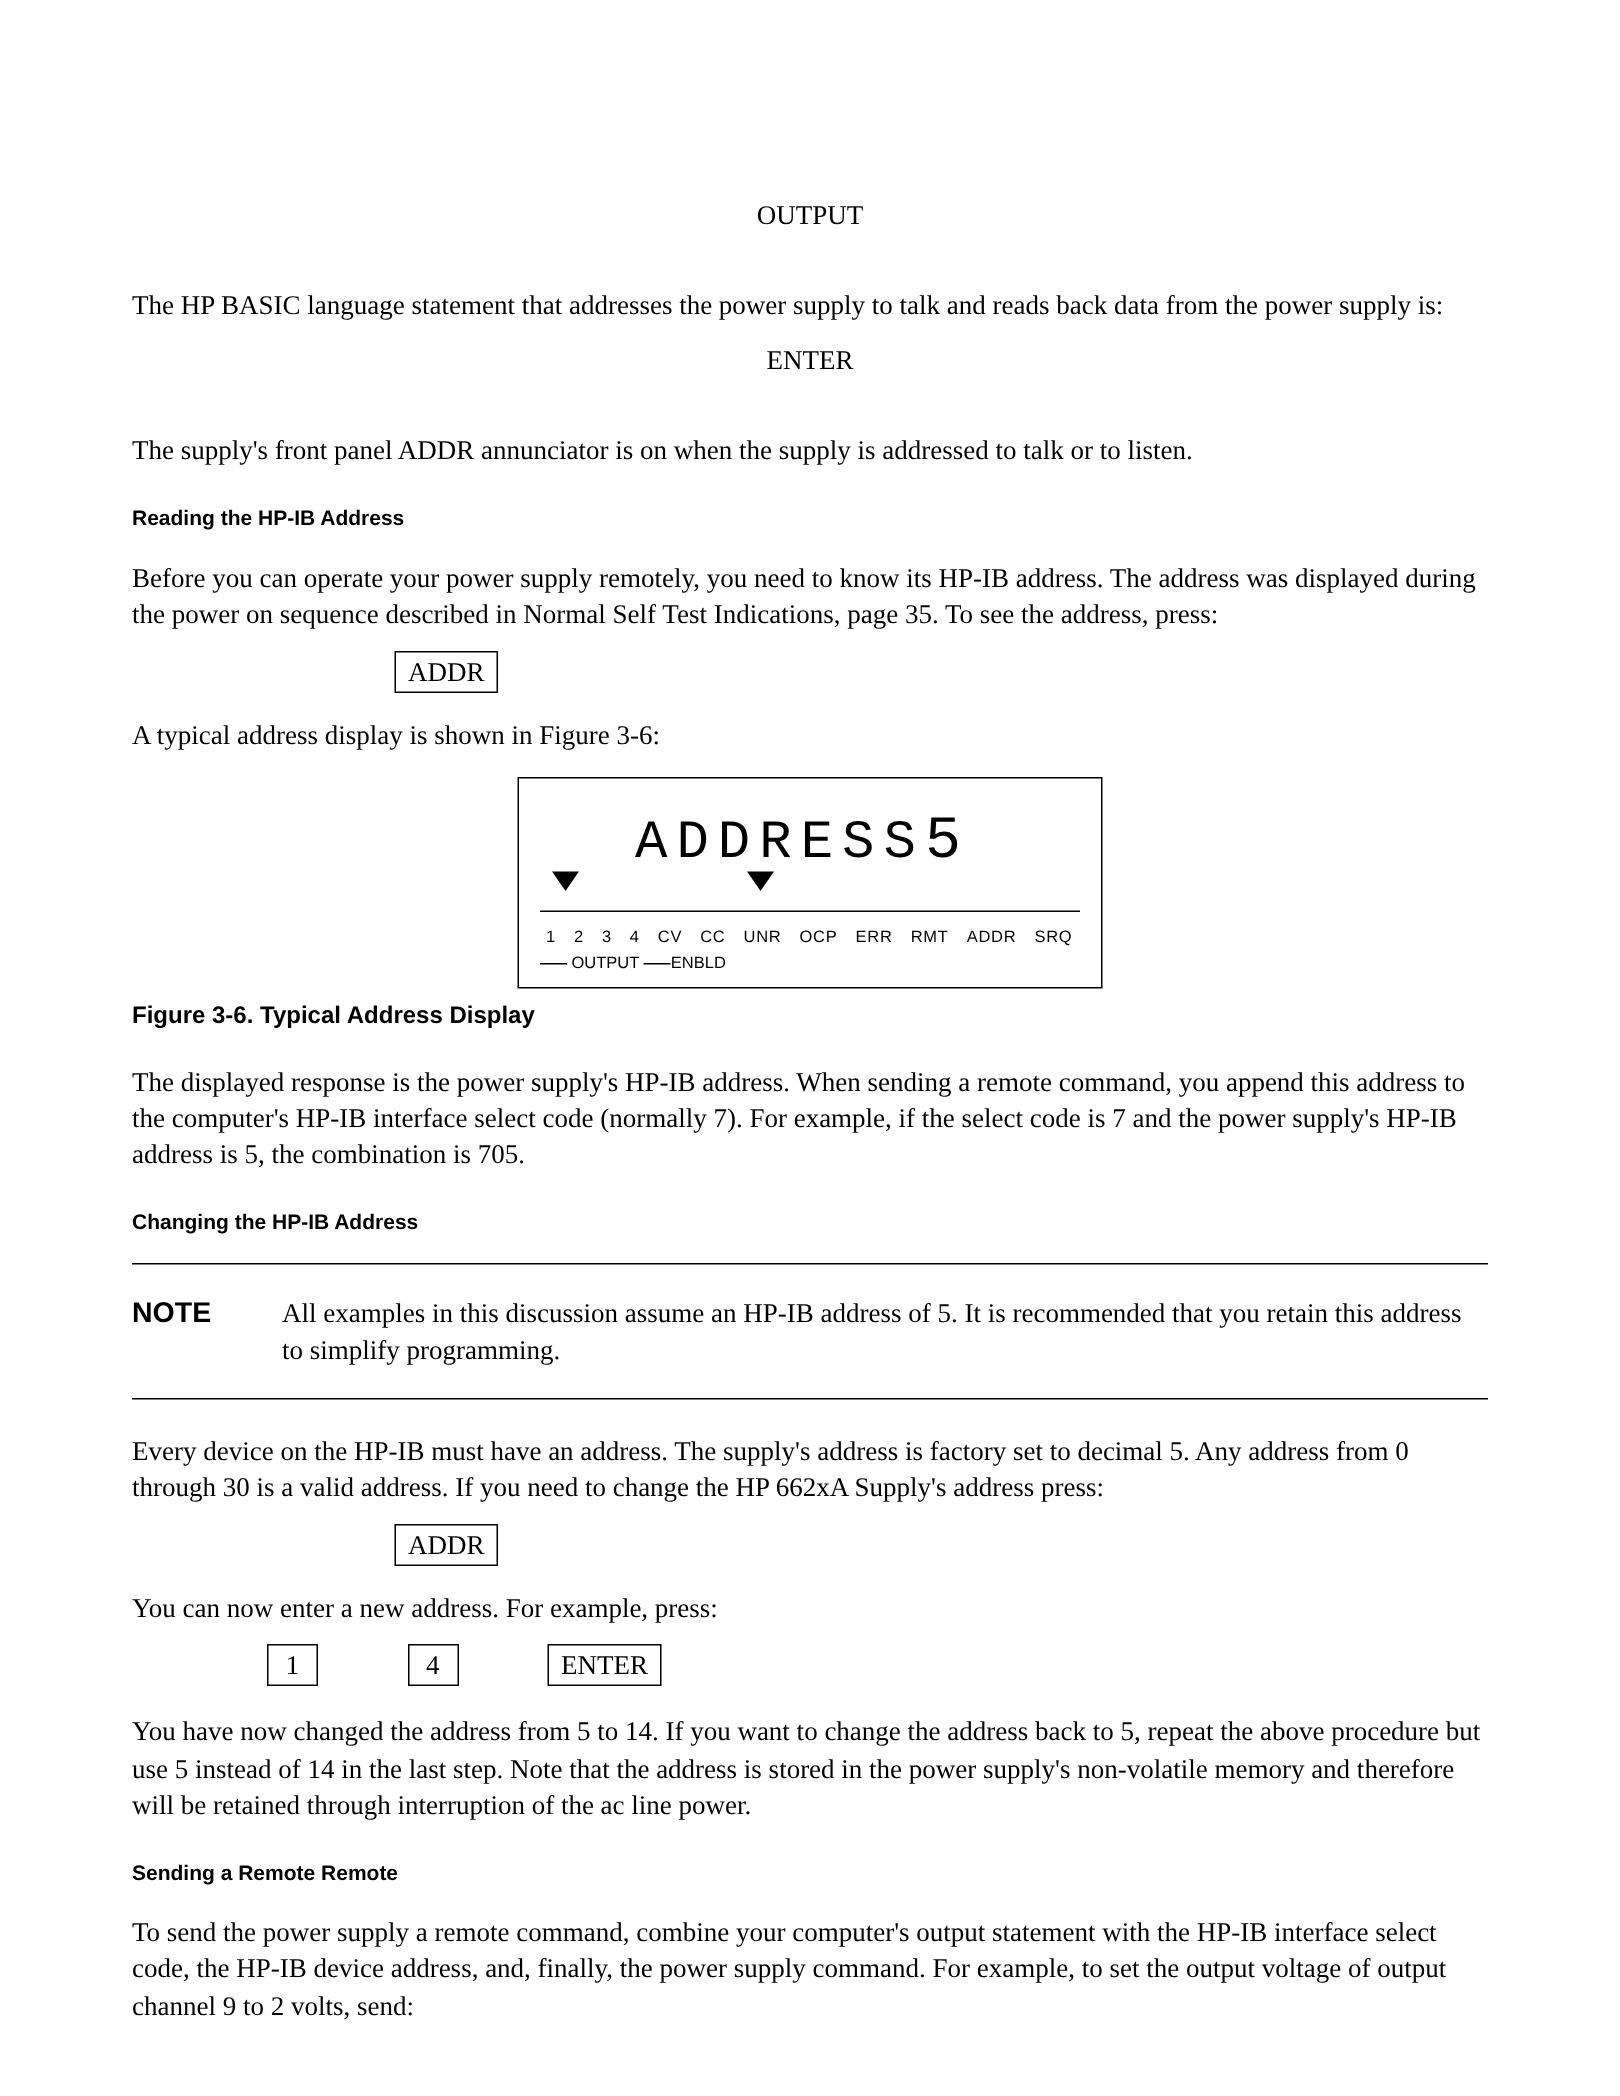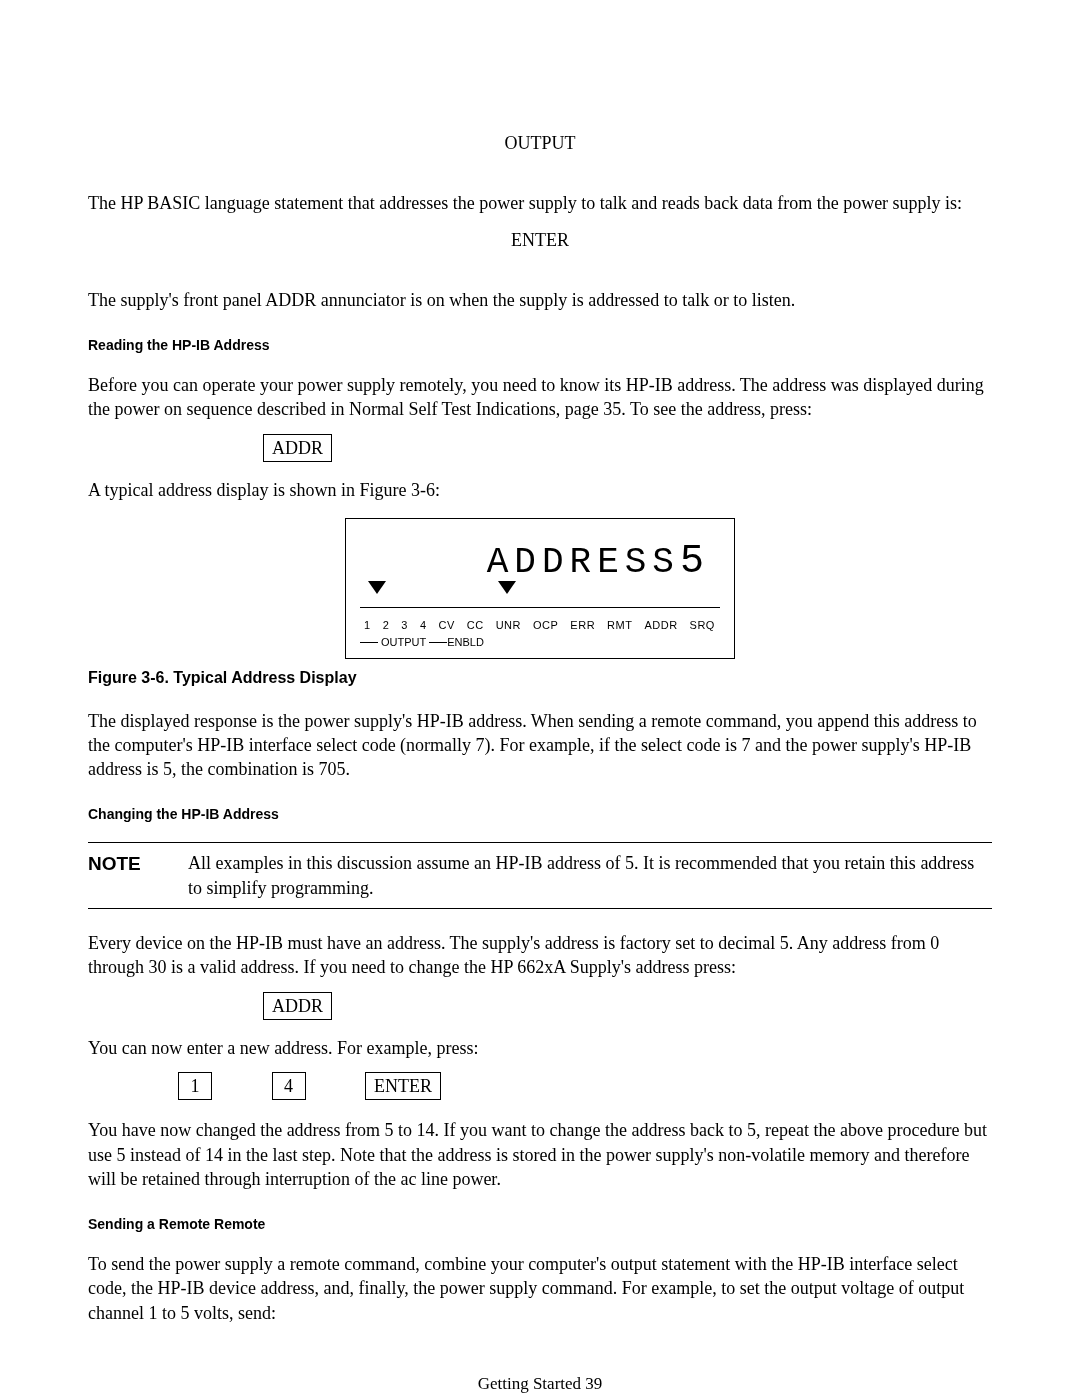"ADDRESS" .display-inner { justify-content: flex-end -> center }
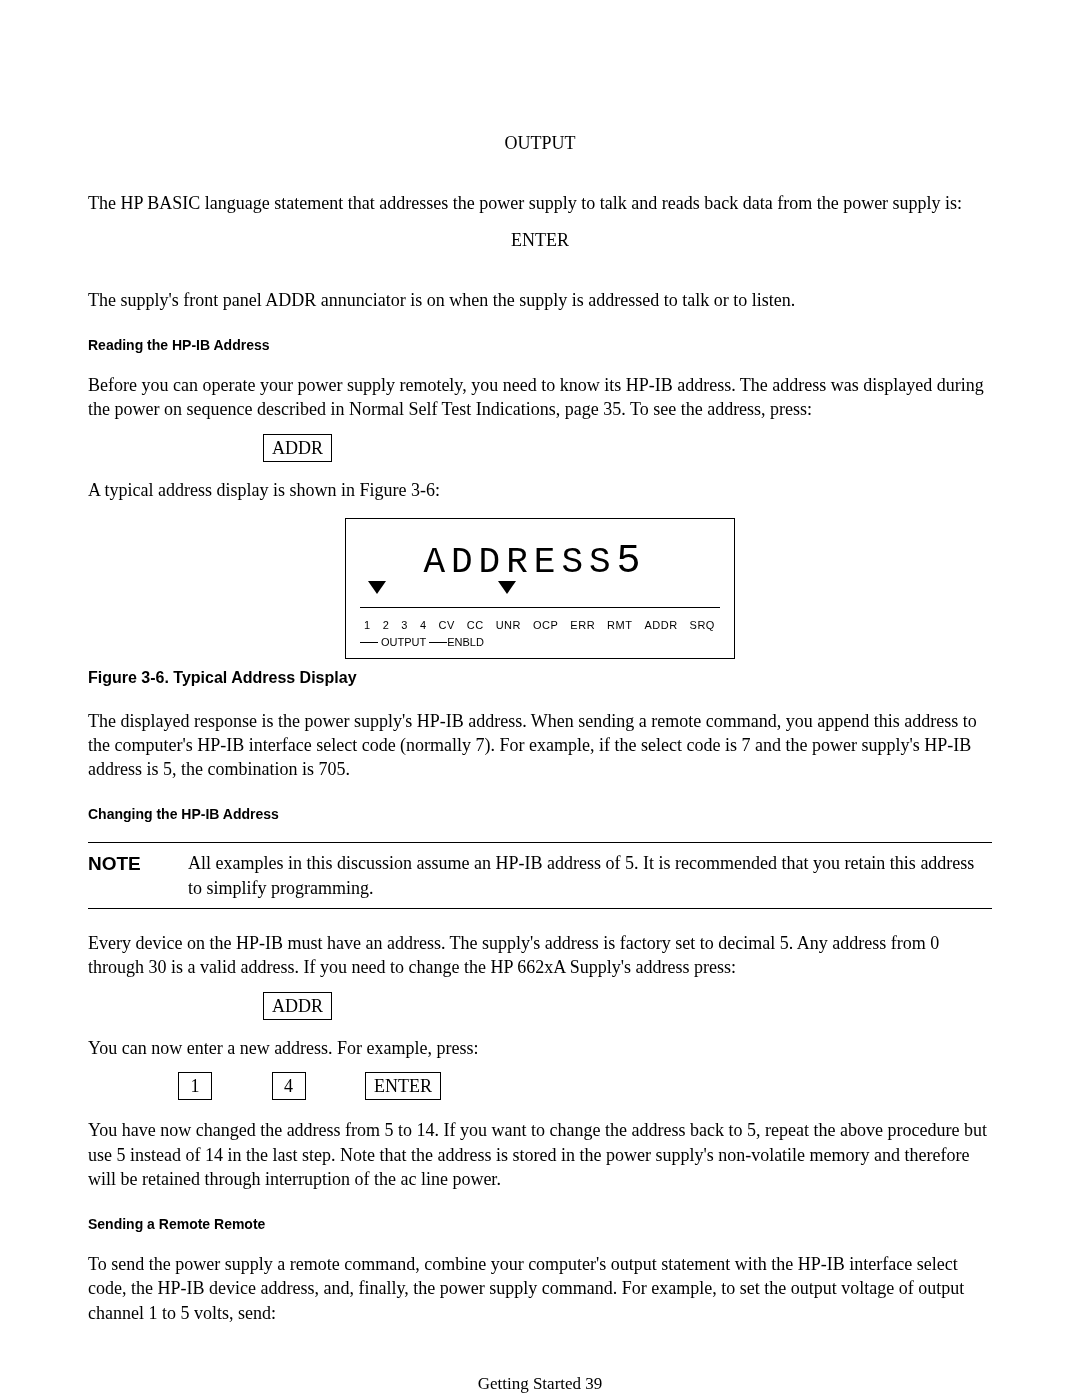"NOTE" .note-block { padding: 8px 0 -> 20px 0 }
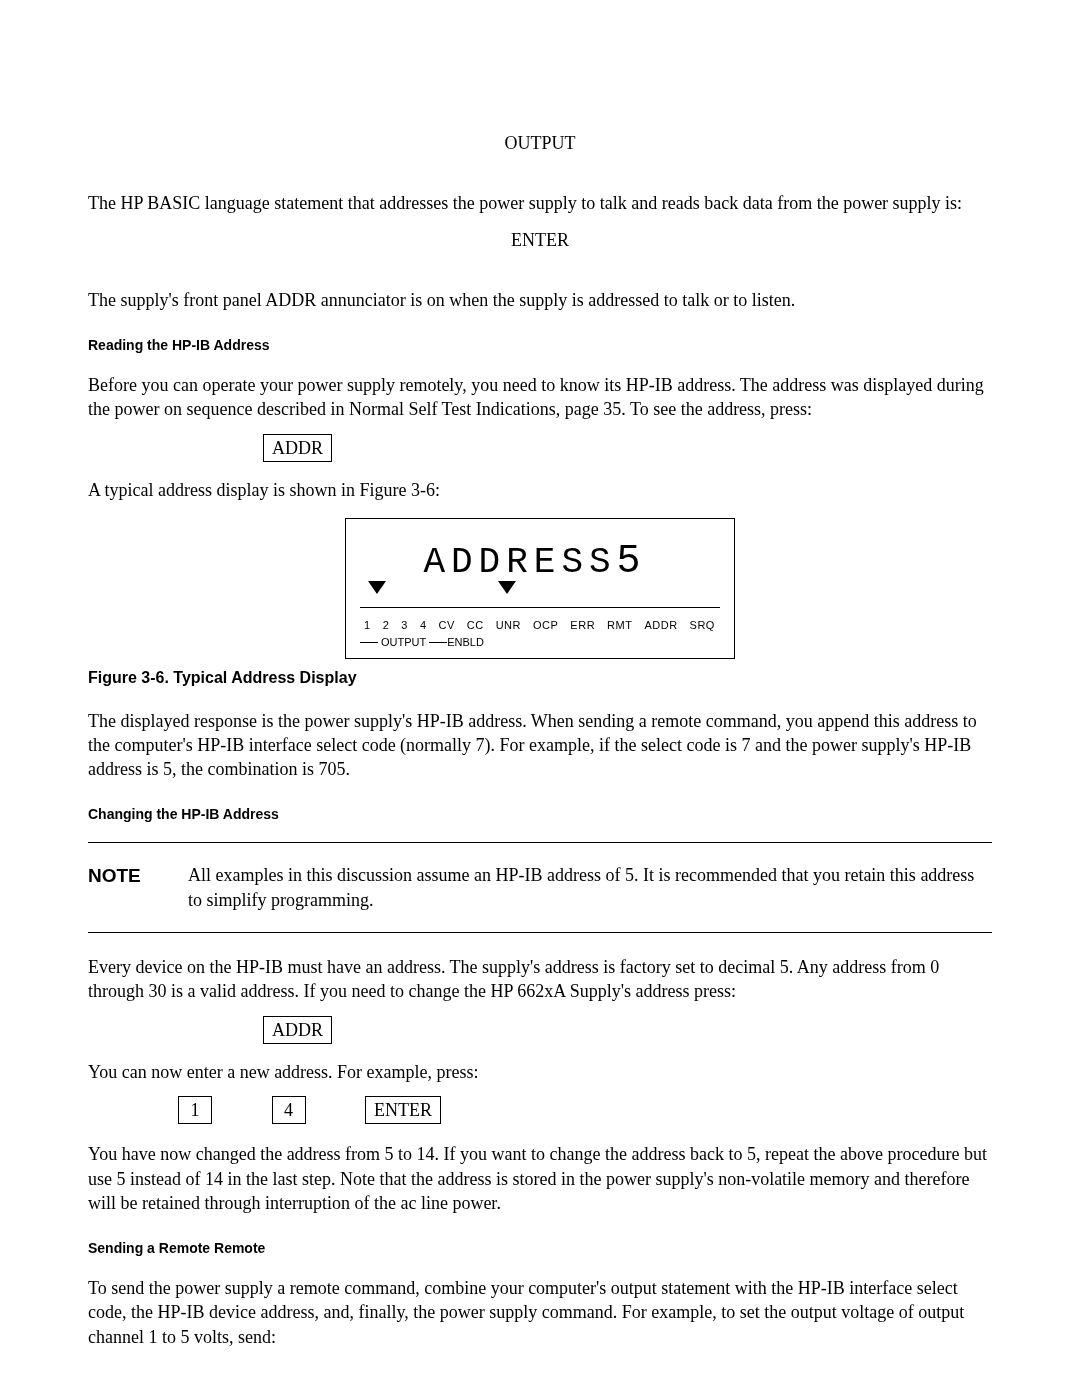"To send the power supply" p { text: 1 to 5 -> 9 to 2 }
